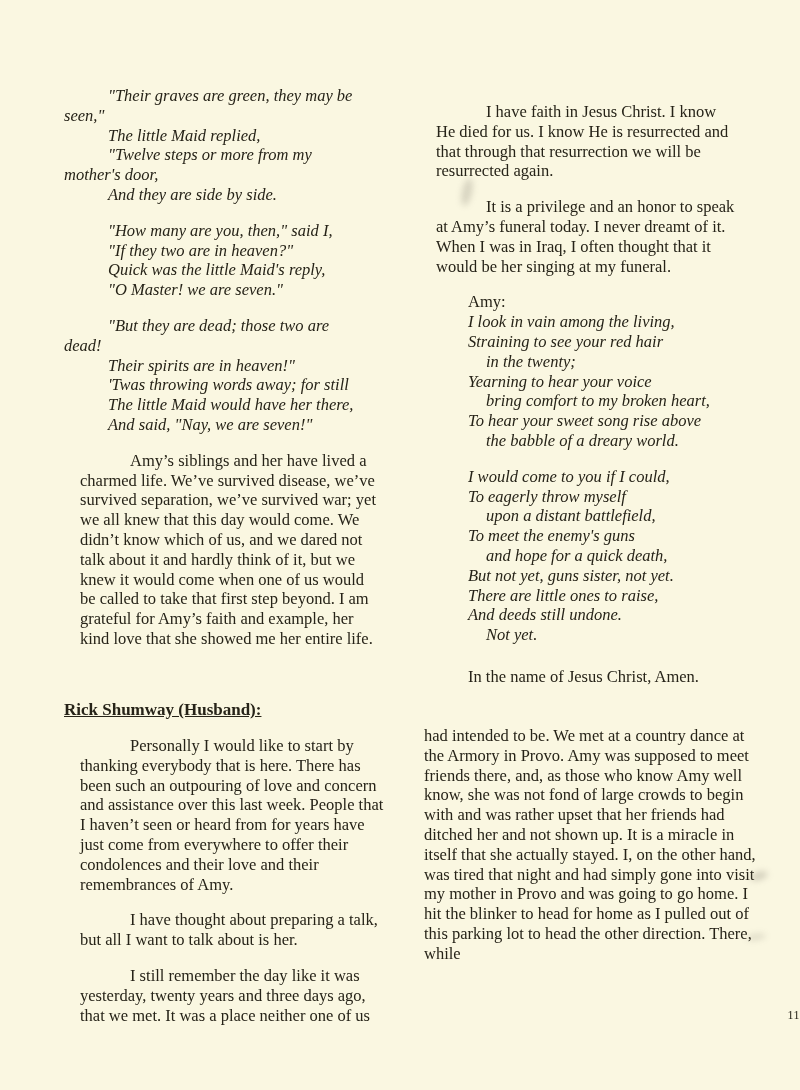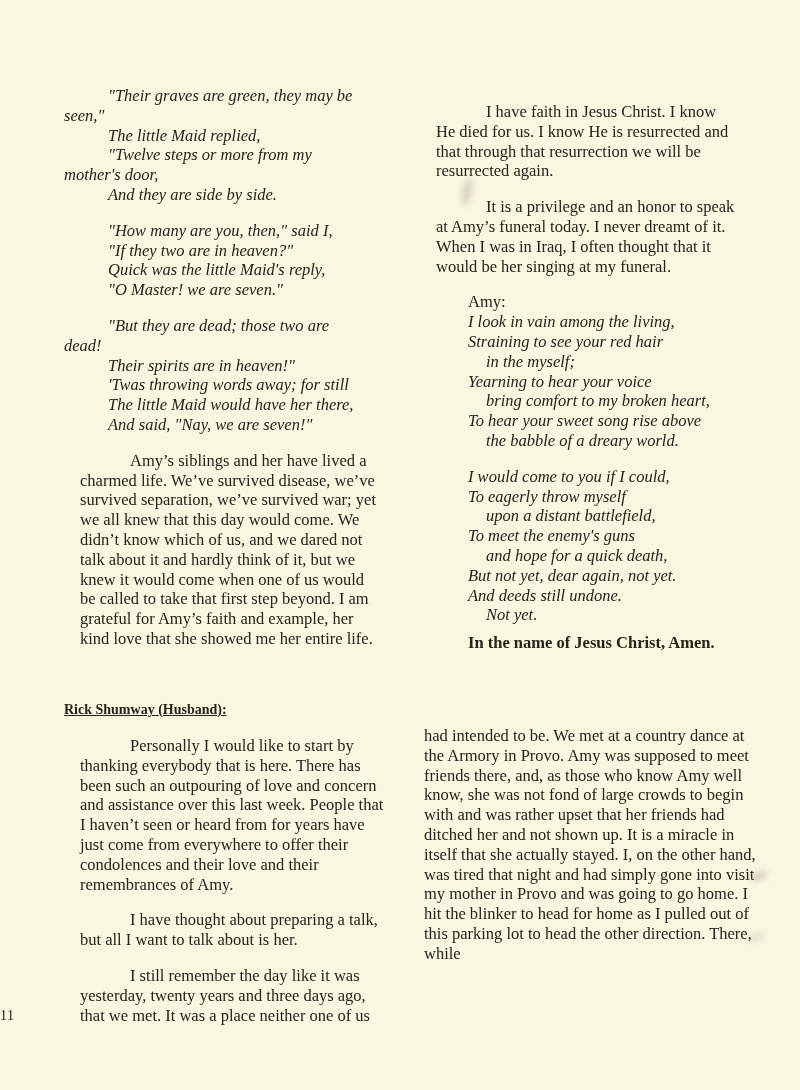"in the myself;" div.poem-line { text: myself -> twenty }
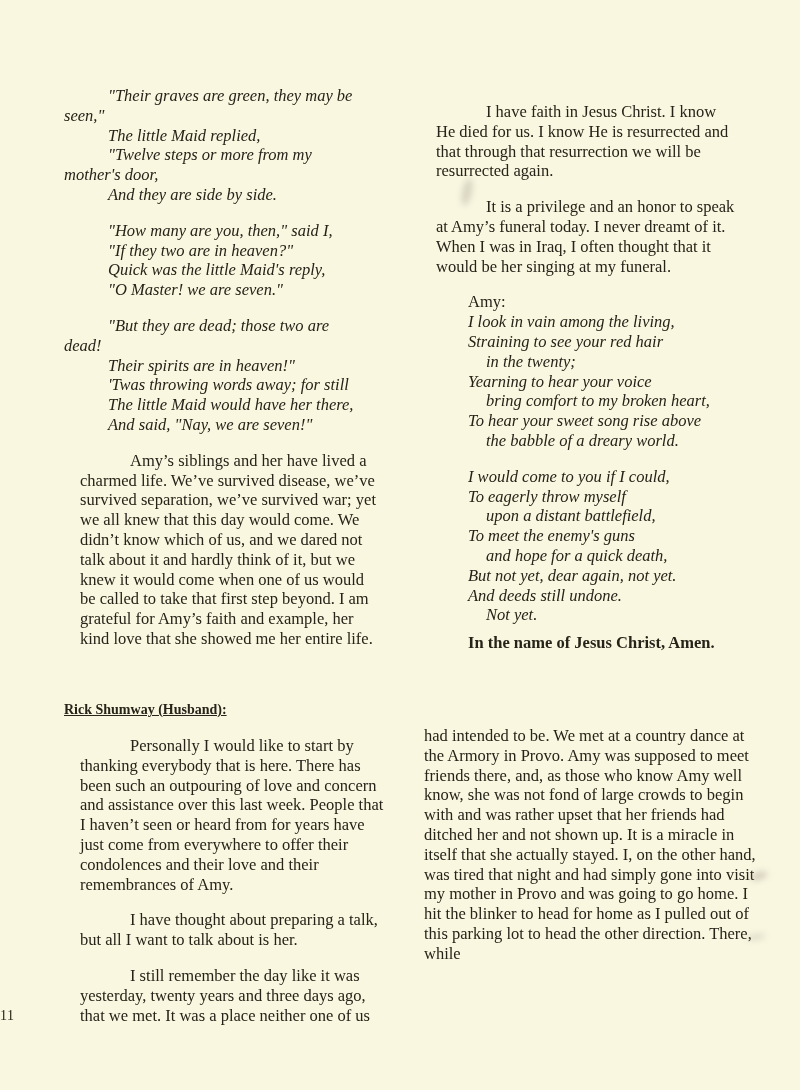"But not yet, dear again," div.poem-line { text: dear again -> guns sister }
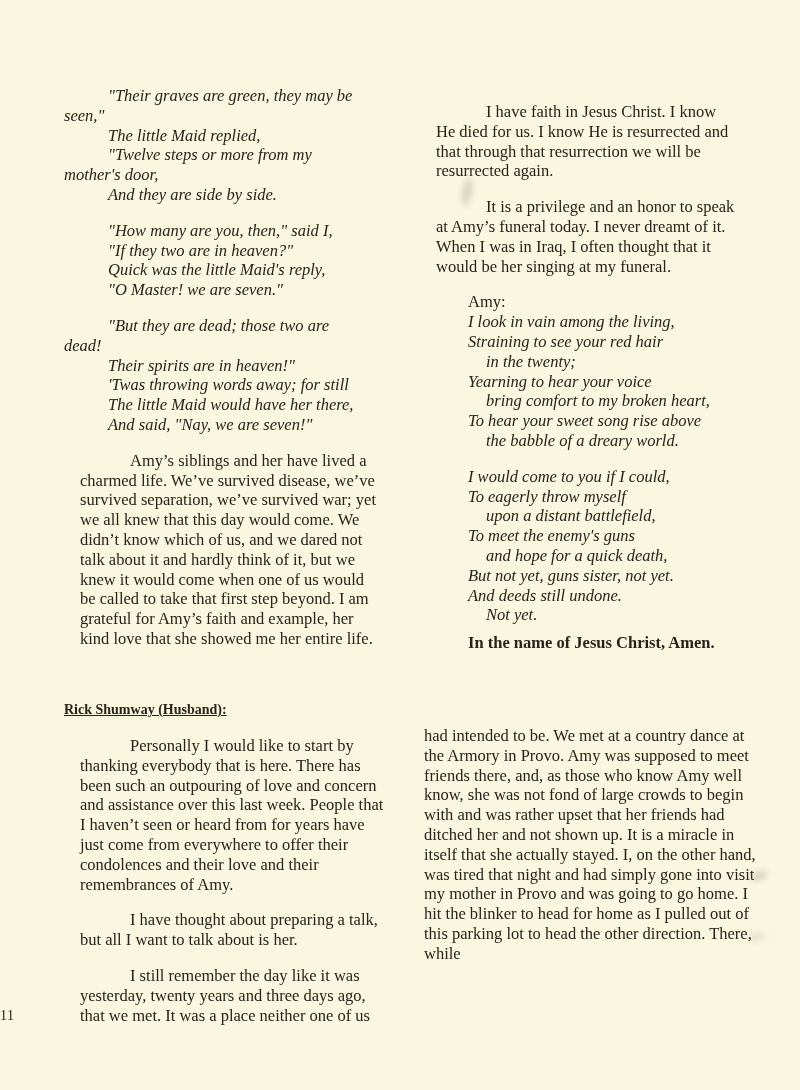"There are little ones to" div.poem-line { html: none -> <div>There are little ones to raise,</div> }
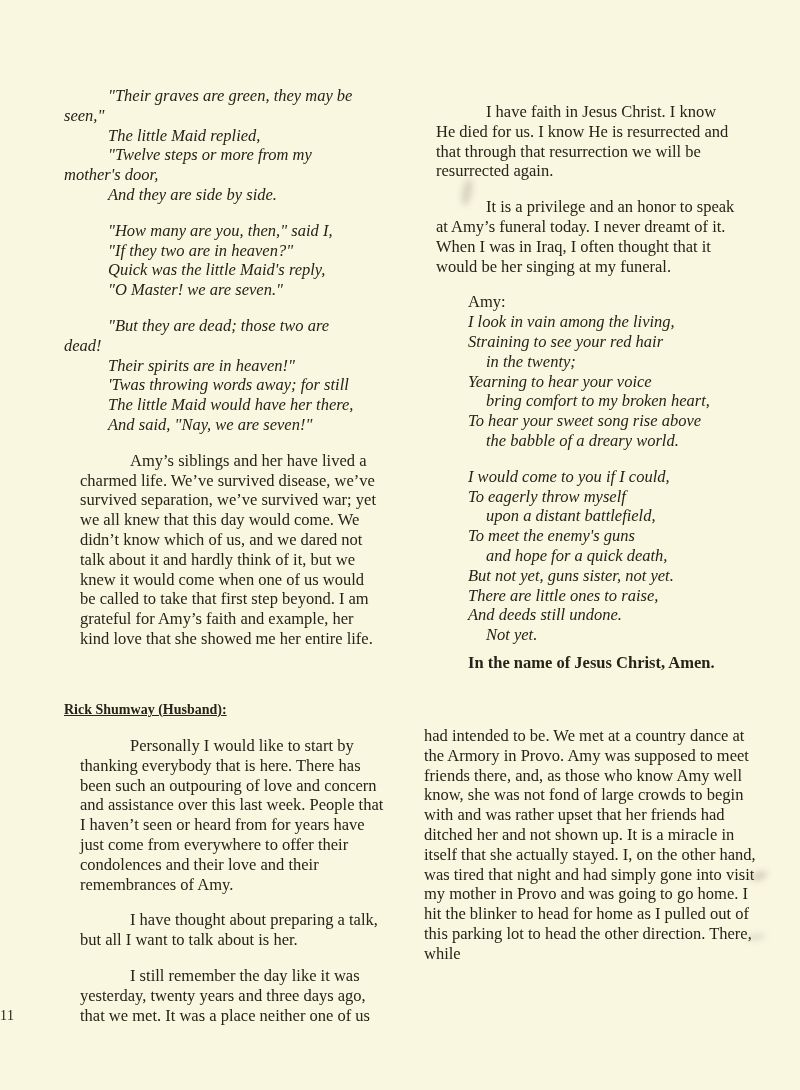"In the name of Jesus" .closing { font-weight: bold -> none; margin: 8px 0 0 0 -> 22px 0 0 0 }
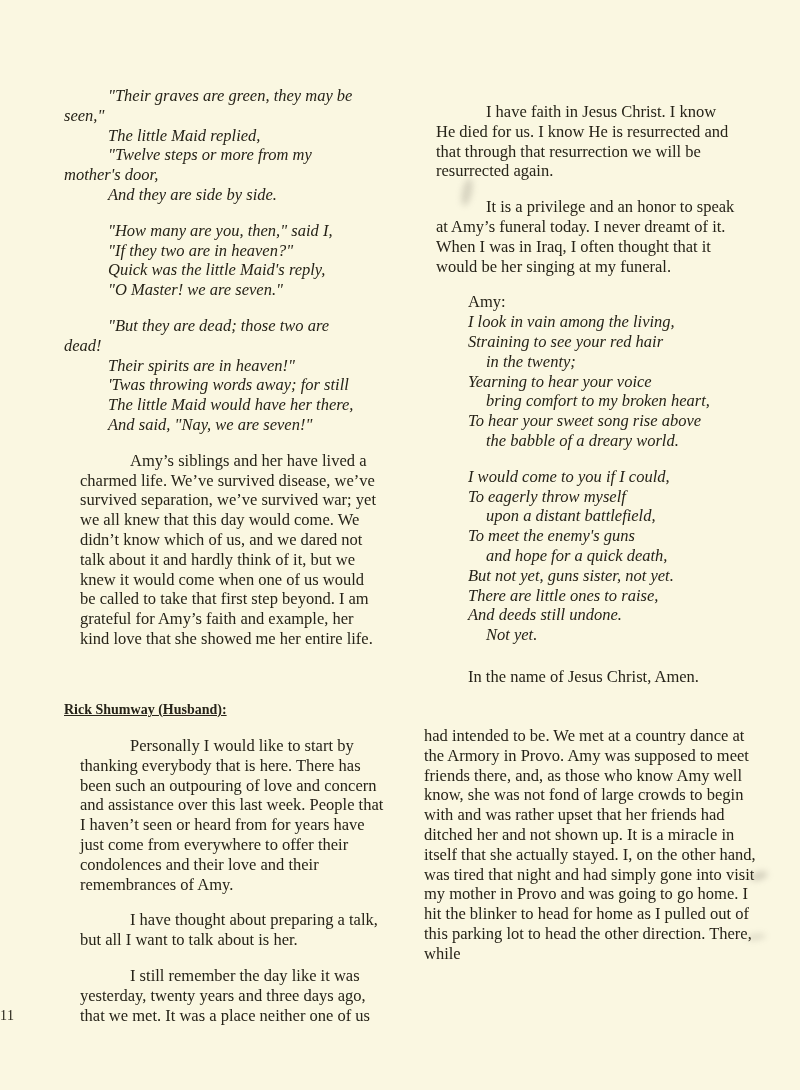"Rick Shumway (Husband):" .heading { font-size: 14px -> 17px }
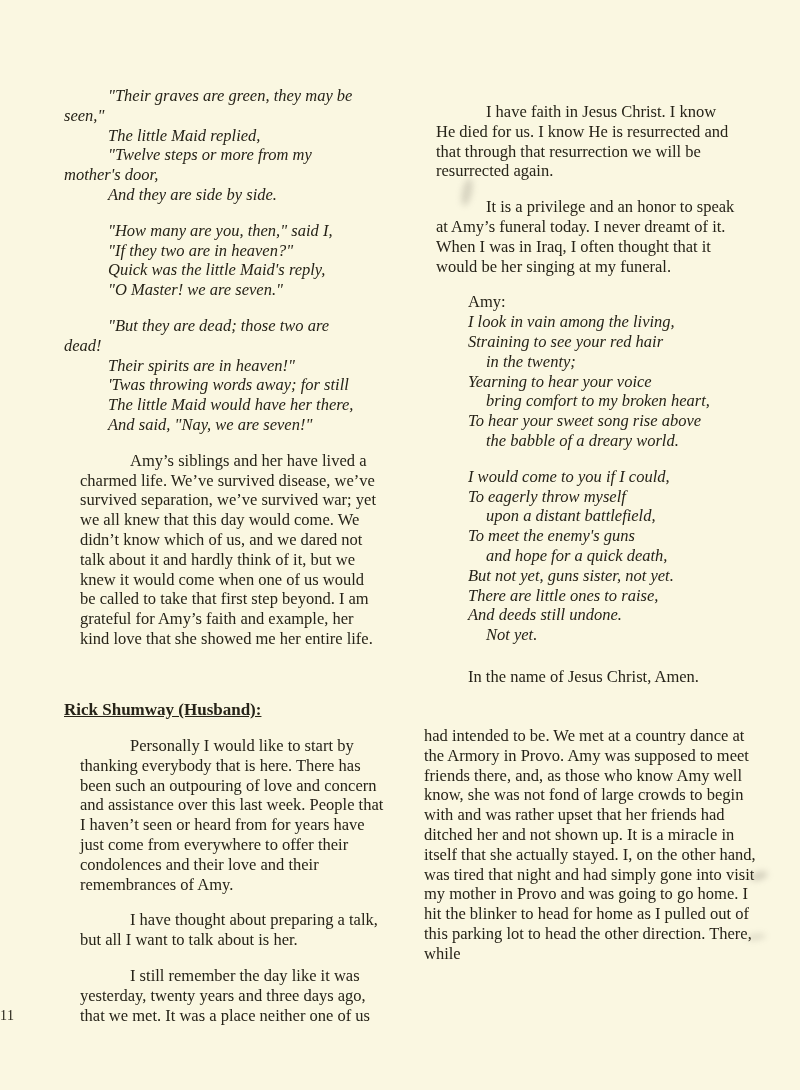"11" .page-number { font-size: 14px -> 12px; text-align: left -> right }
